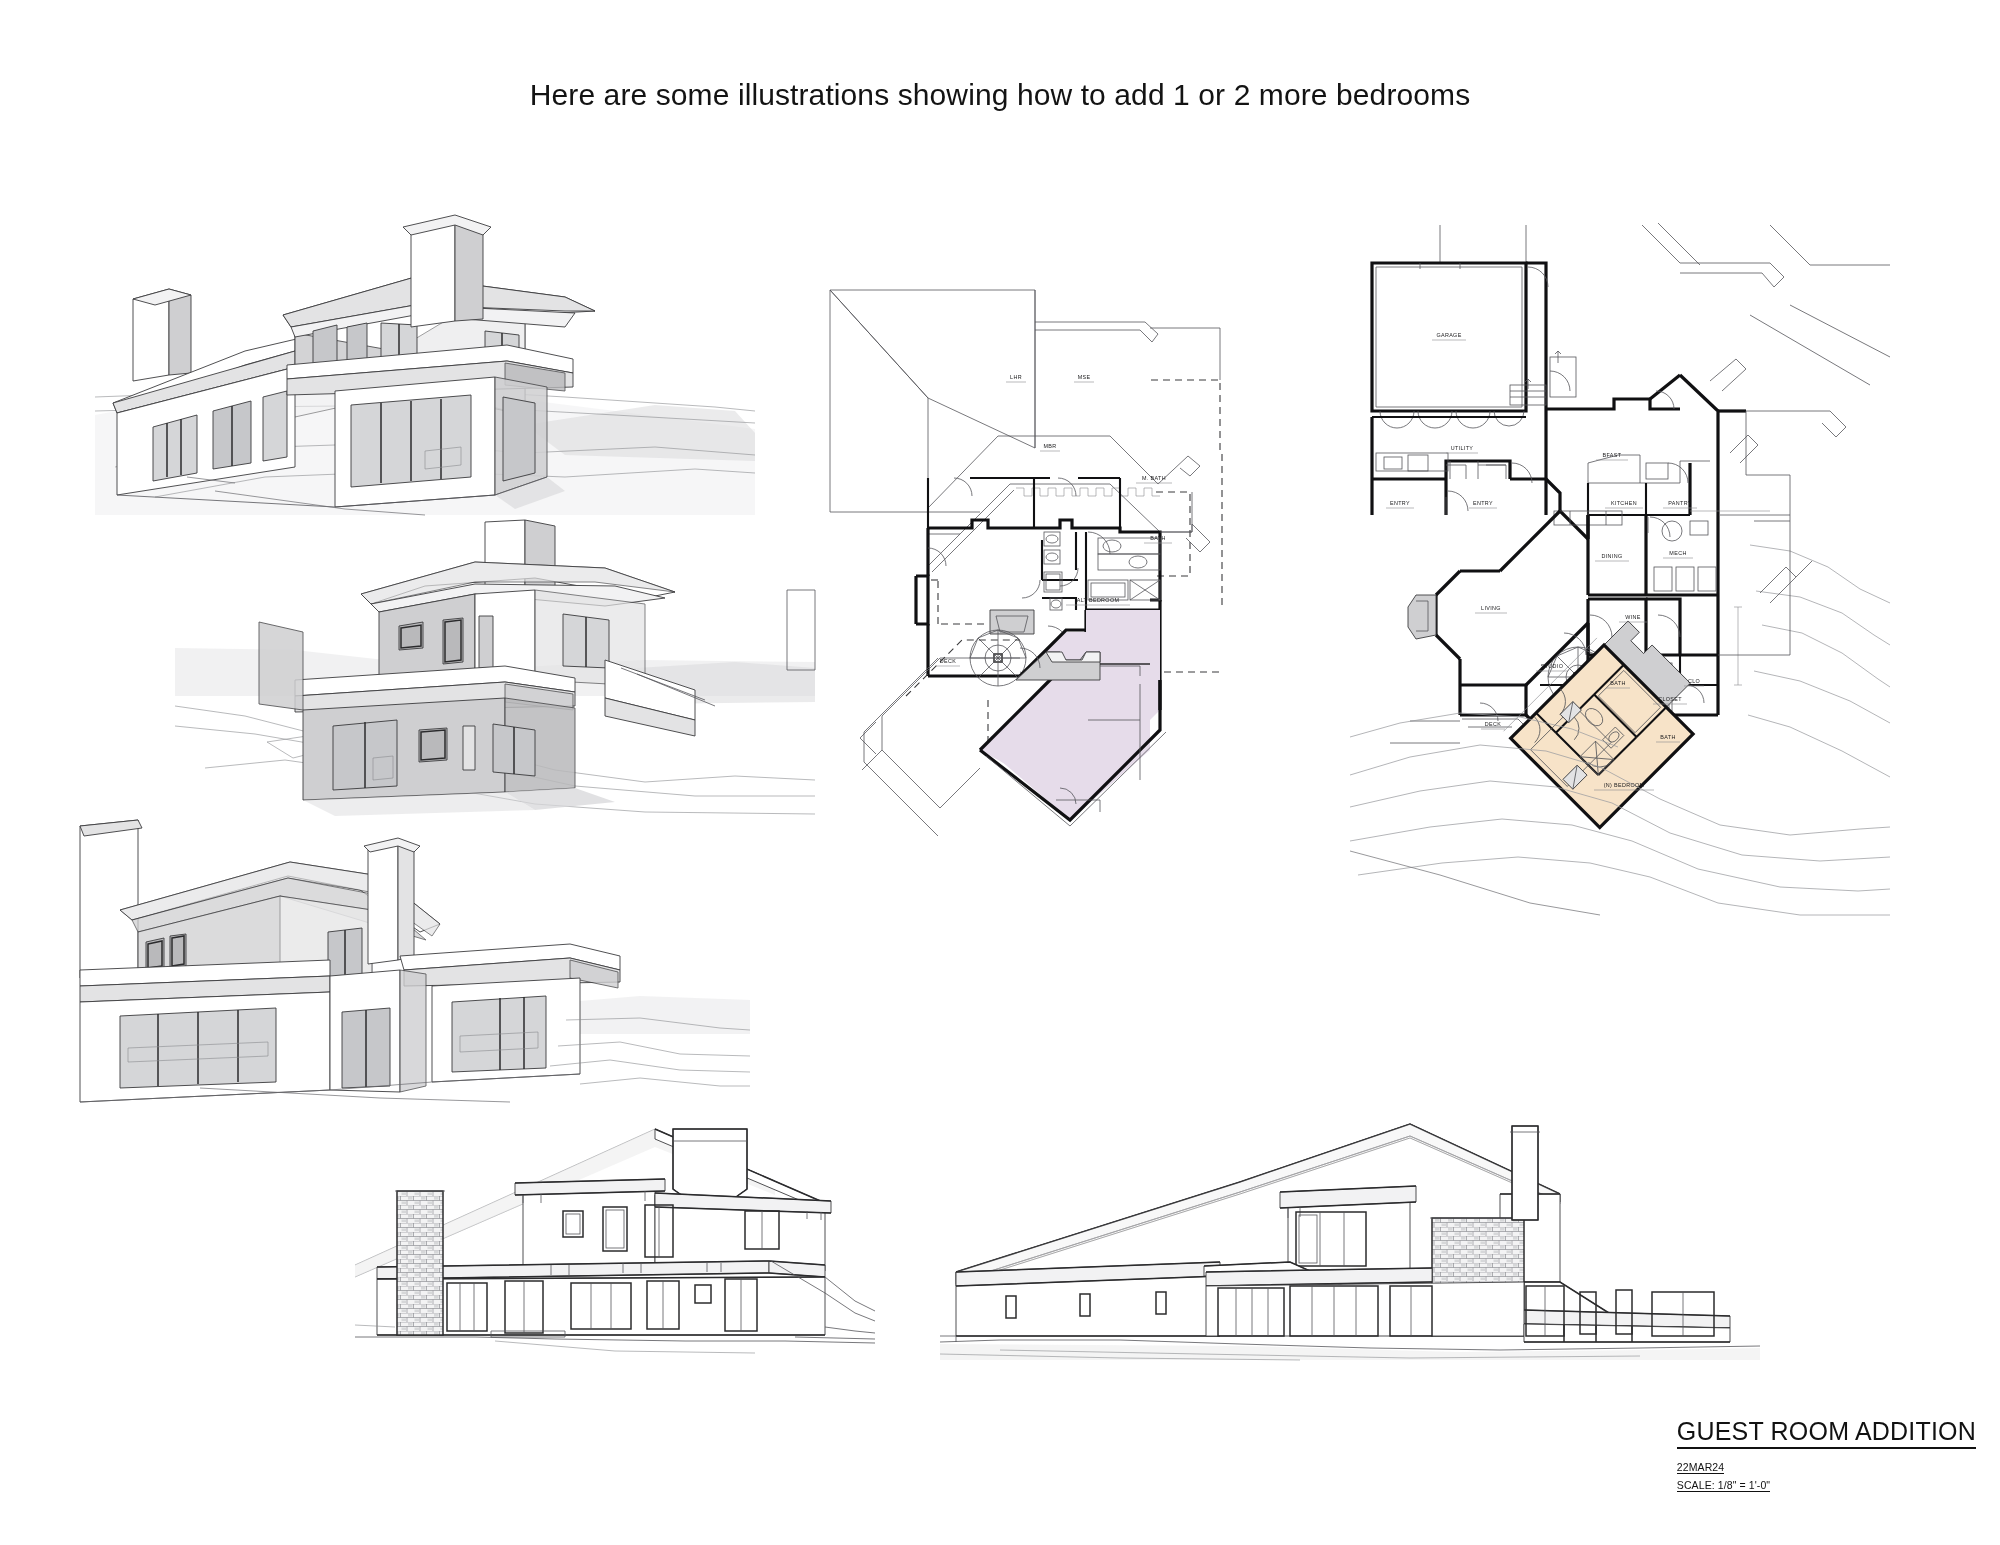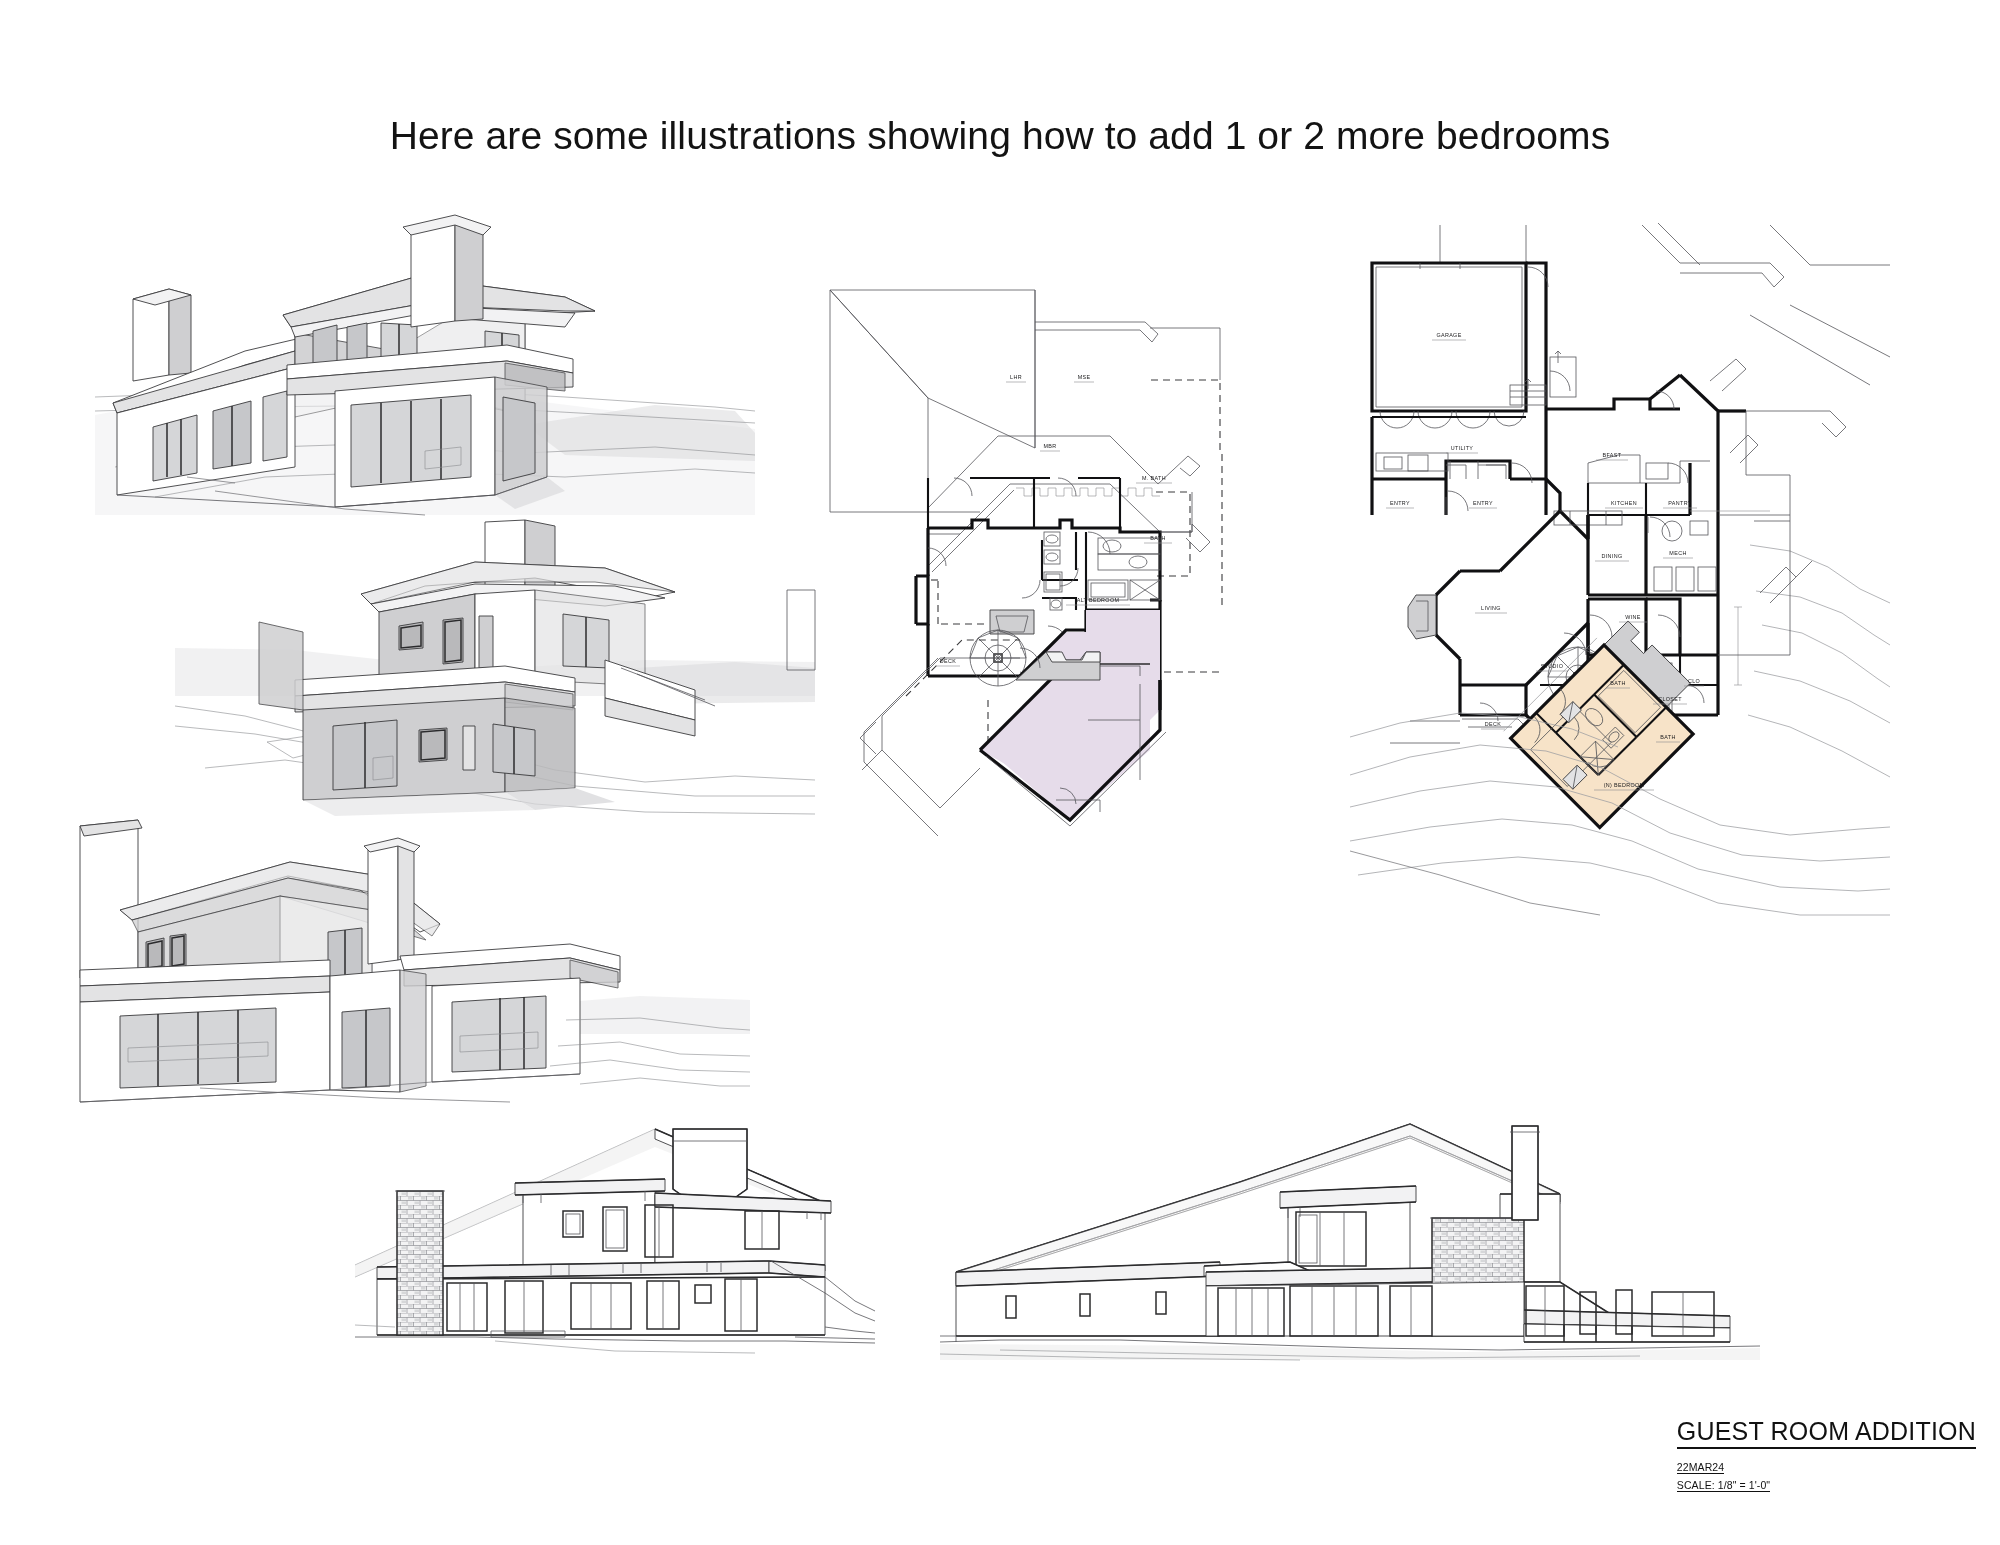"Here are some illustrations showing" .page-title { font-size: 39px -> 30px; margin-top: 36px -> none }
